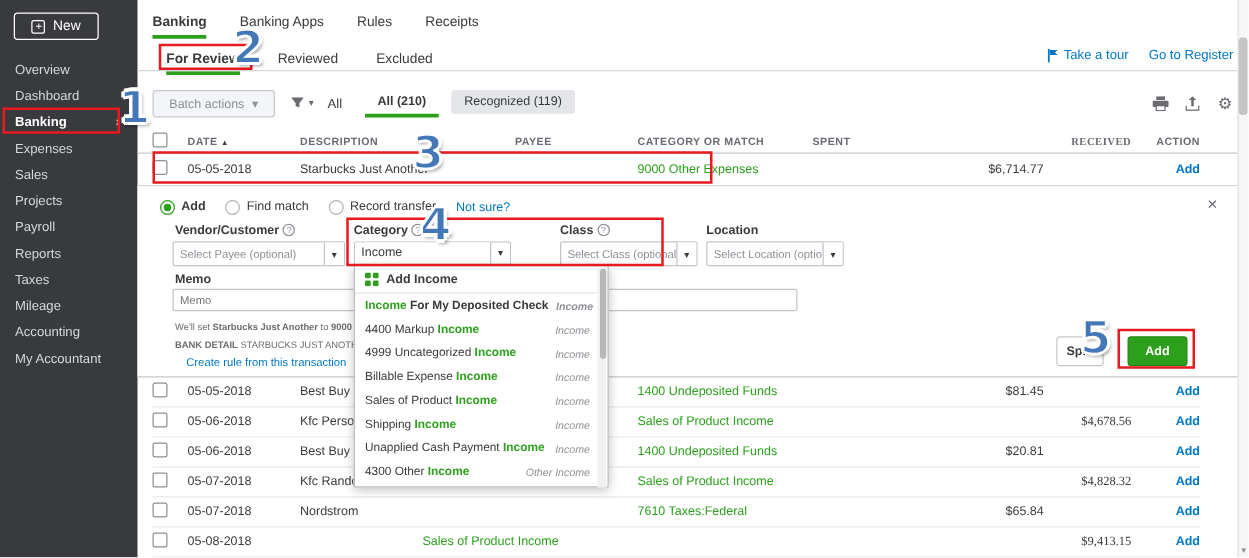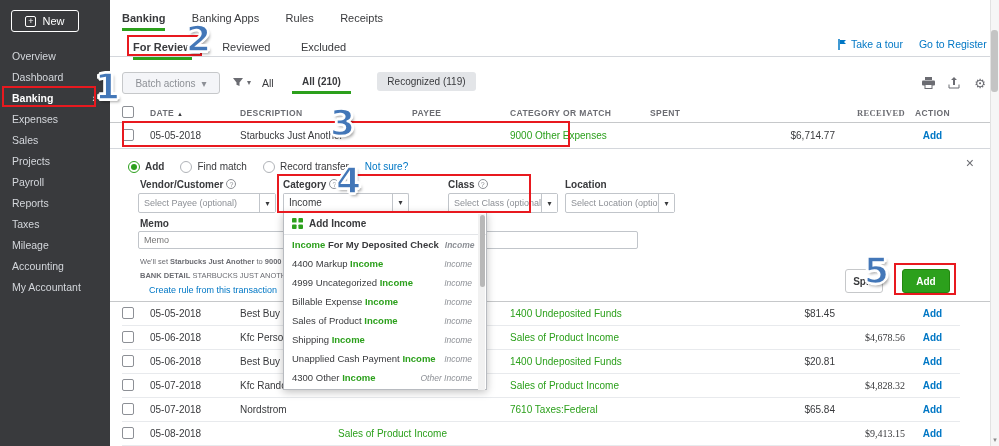"Recognized (119)" span.pill { margin-left: 22px -> 6px }
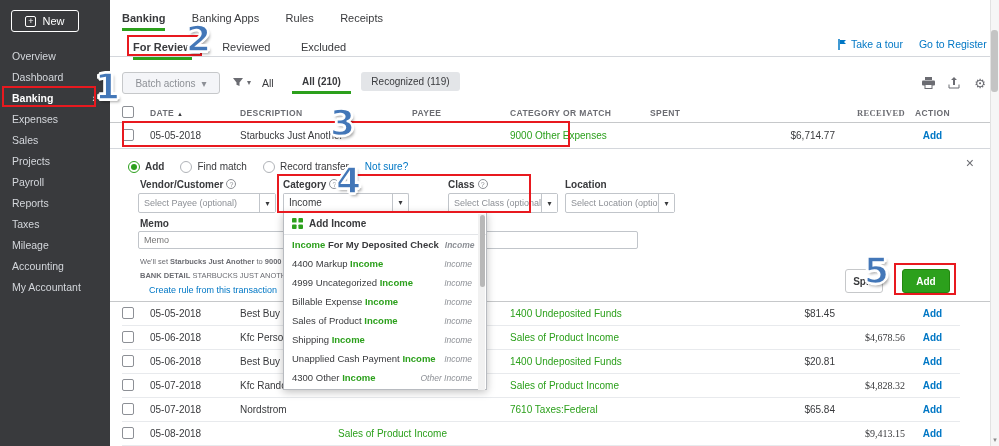"ACTION" .c-act { text-align: center -> right }
